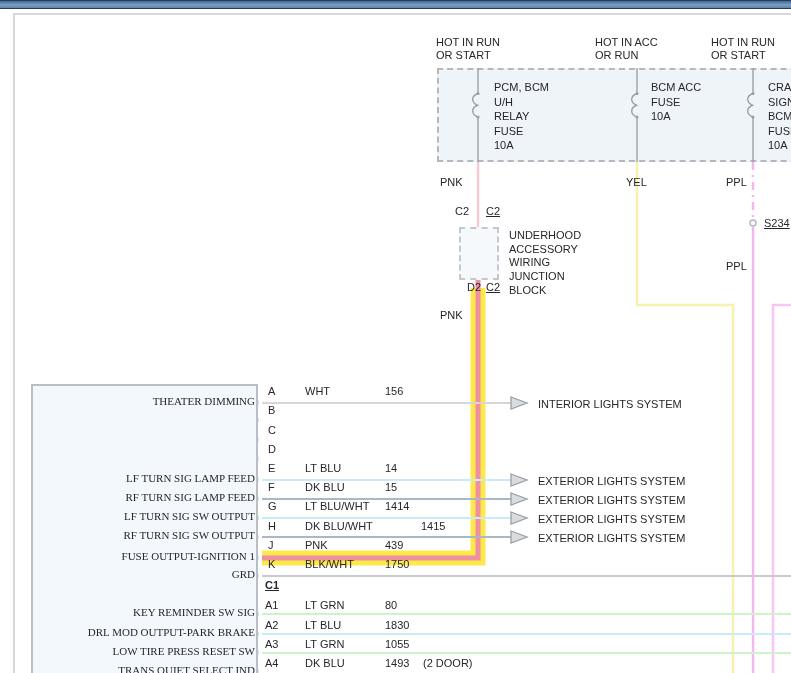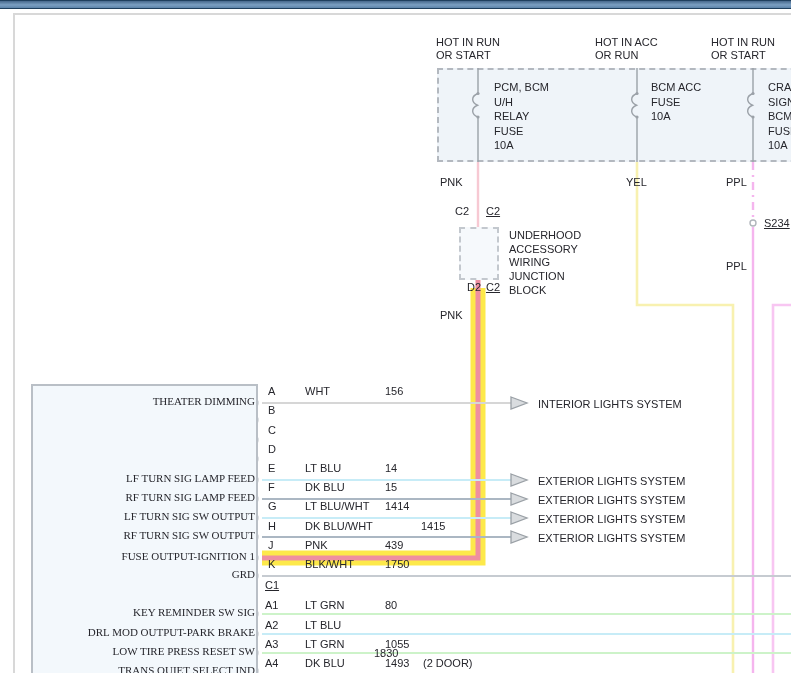"C1" span.t { font-weight: none -> bold }
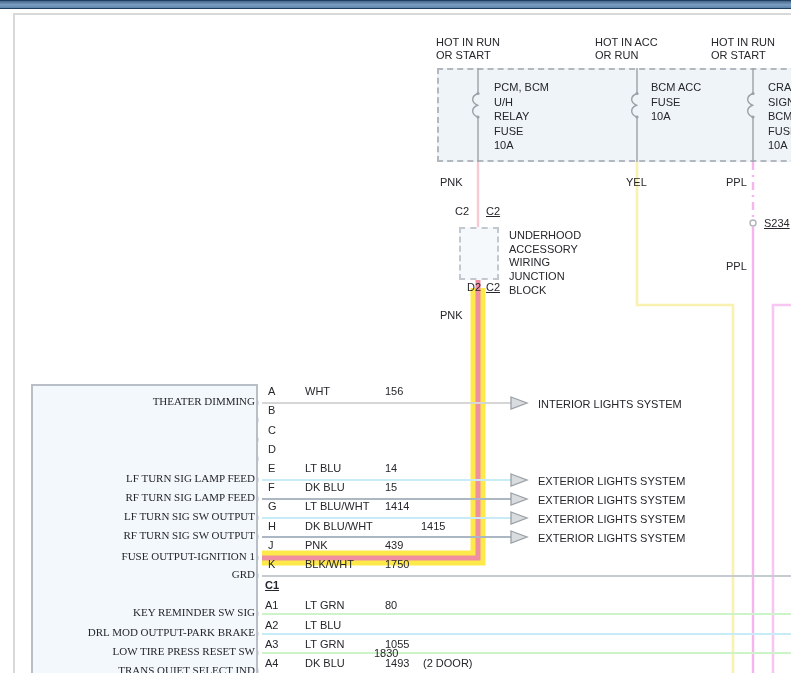"1830" span.t { left: 374px -> 385px; margin-top: 28px -> none }
